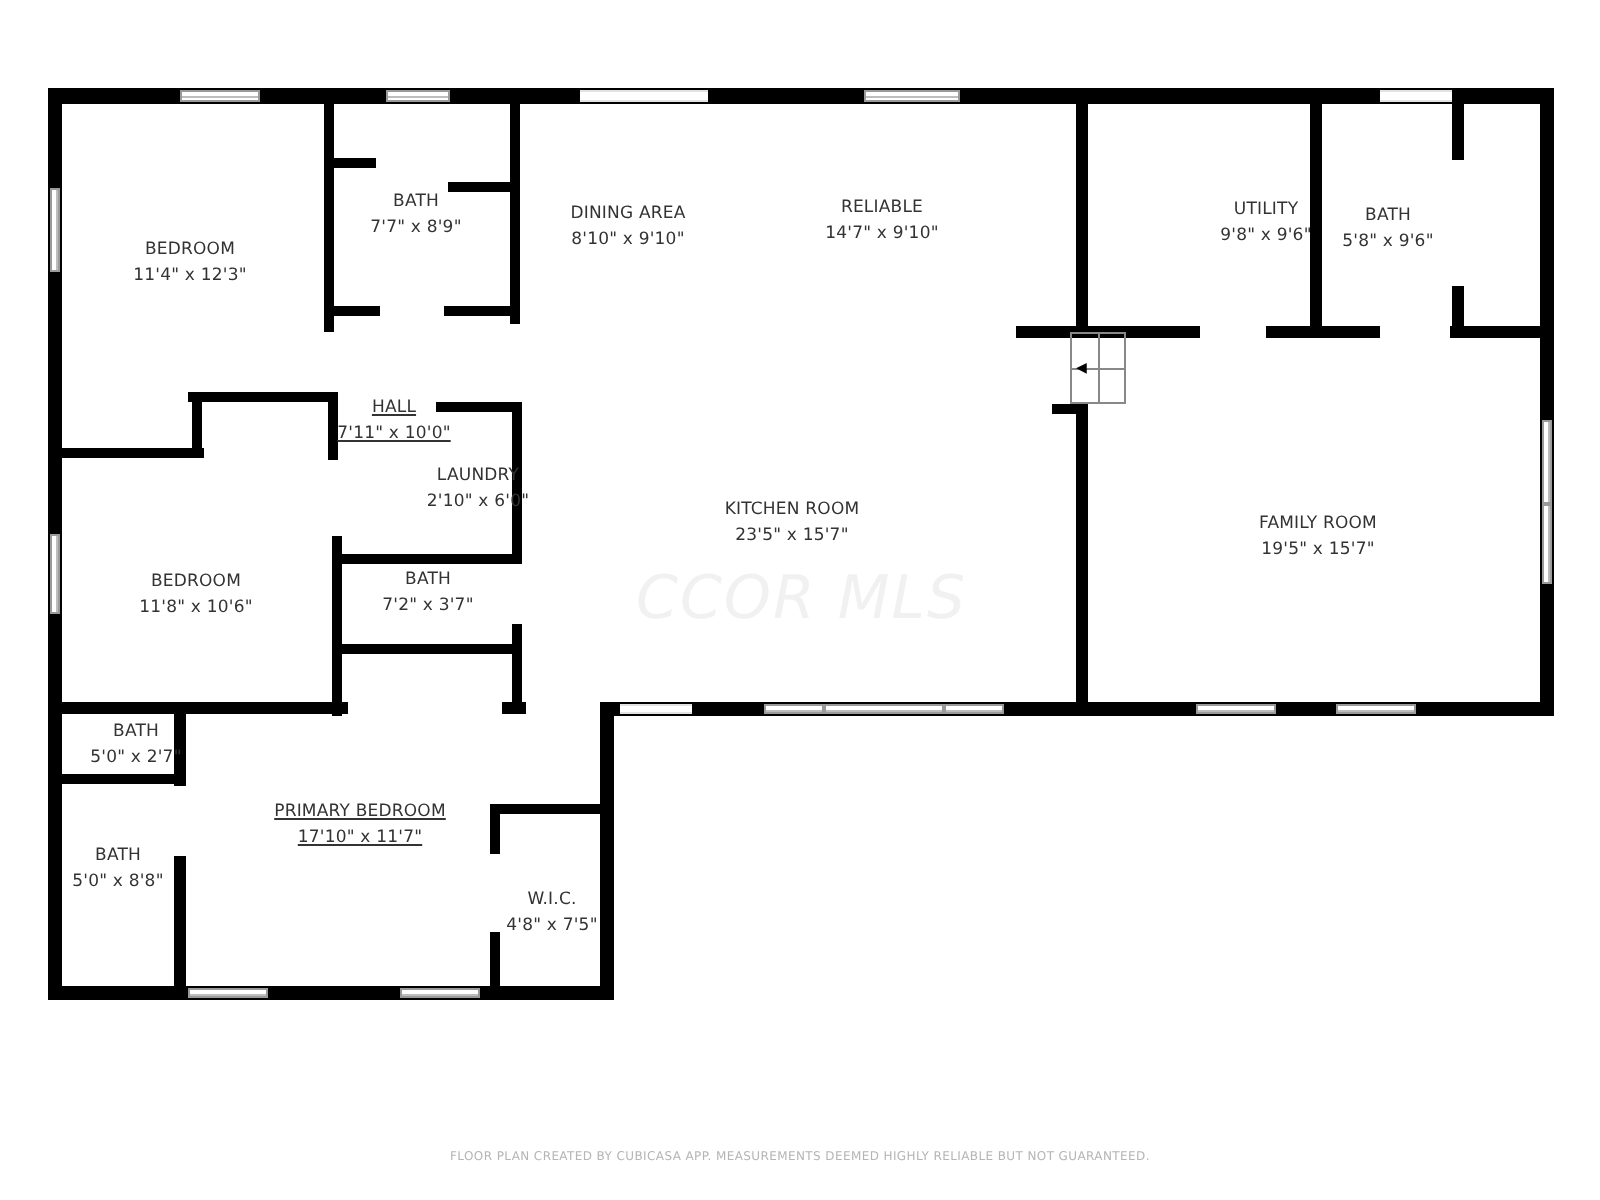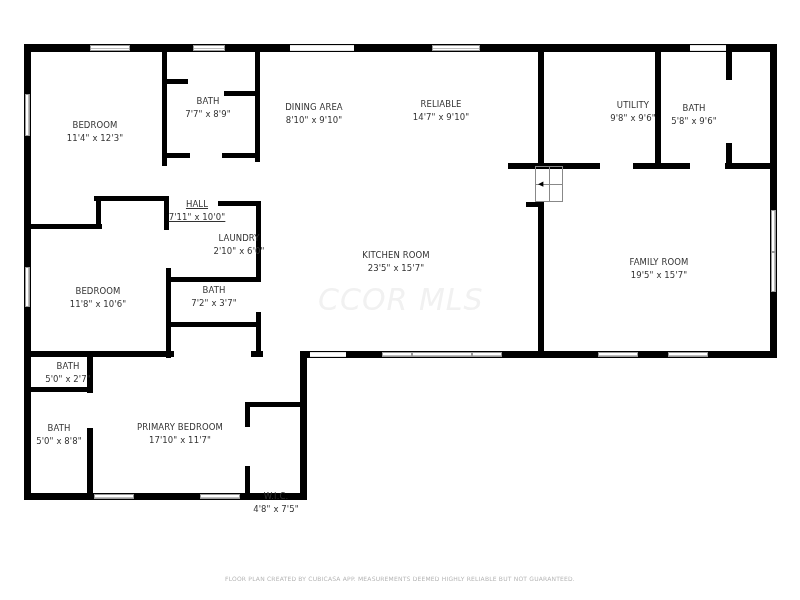"PRIMARY BEDROOM" div.room { text-decoration: none -> underline; top: 434px -> 413px }
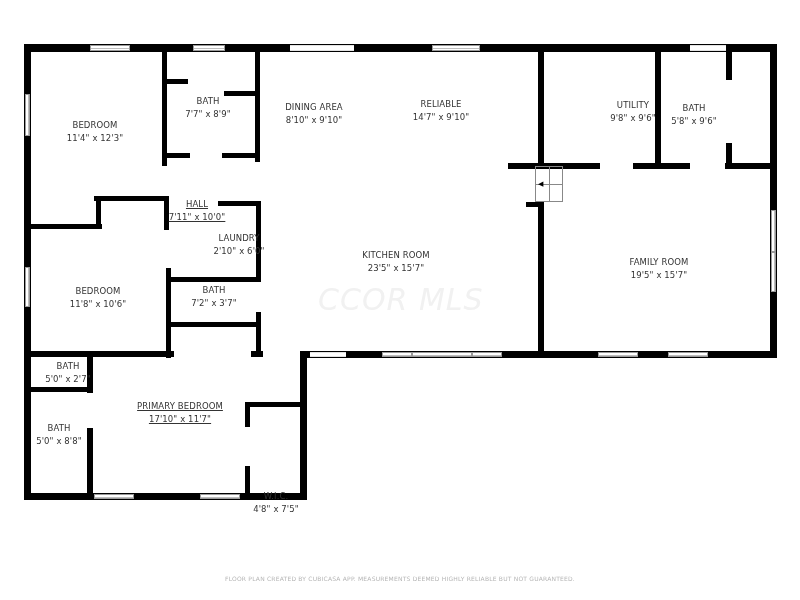"W.I.C." div.room { margin-top: 46px -> none }
